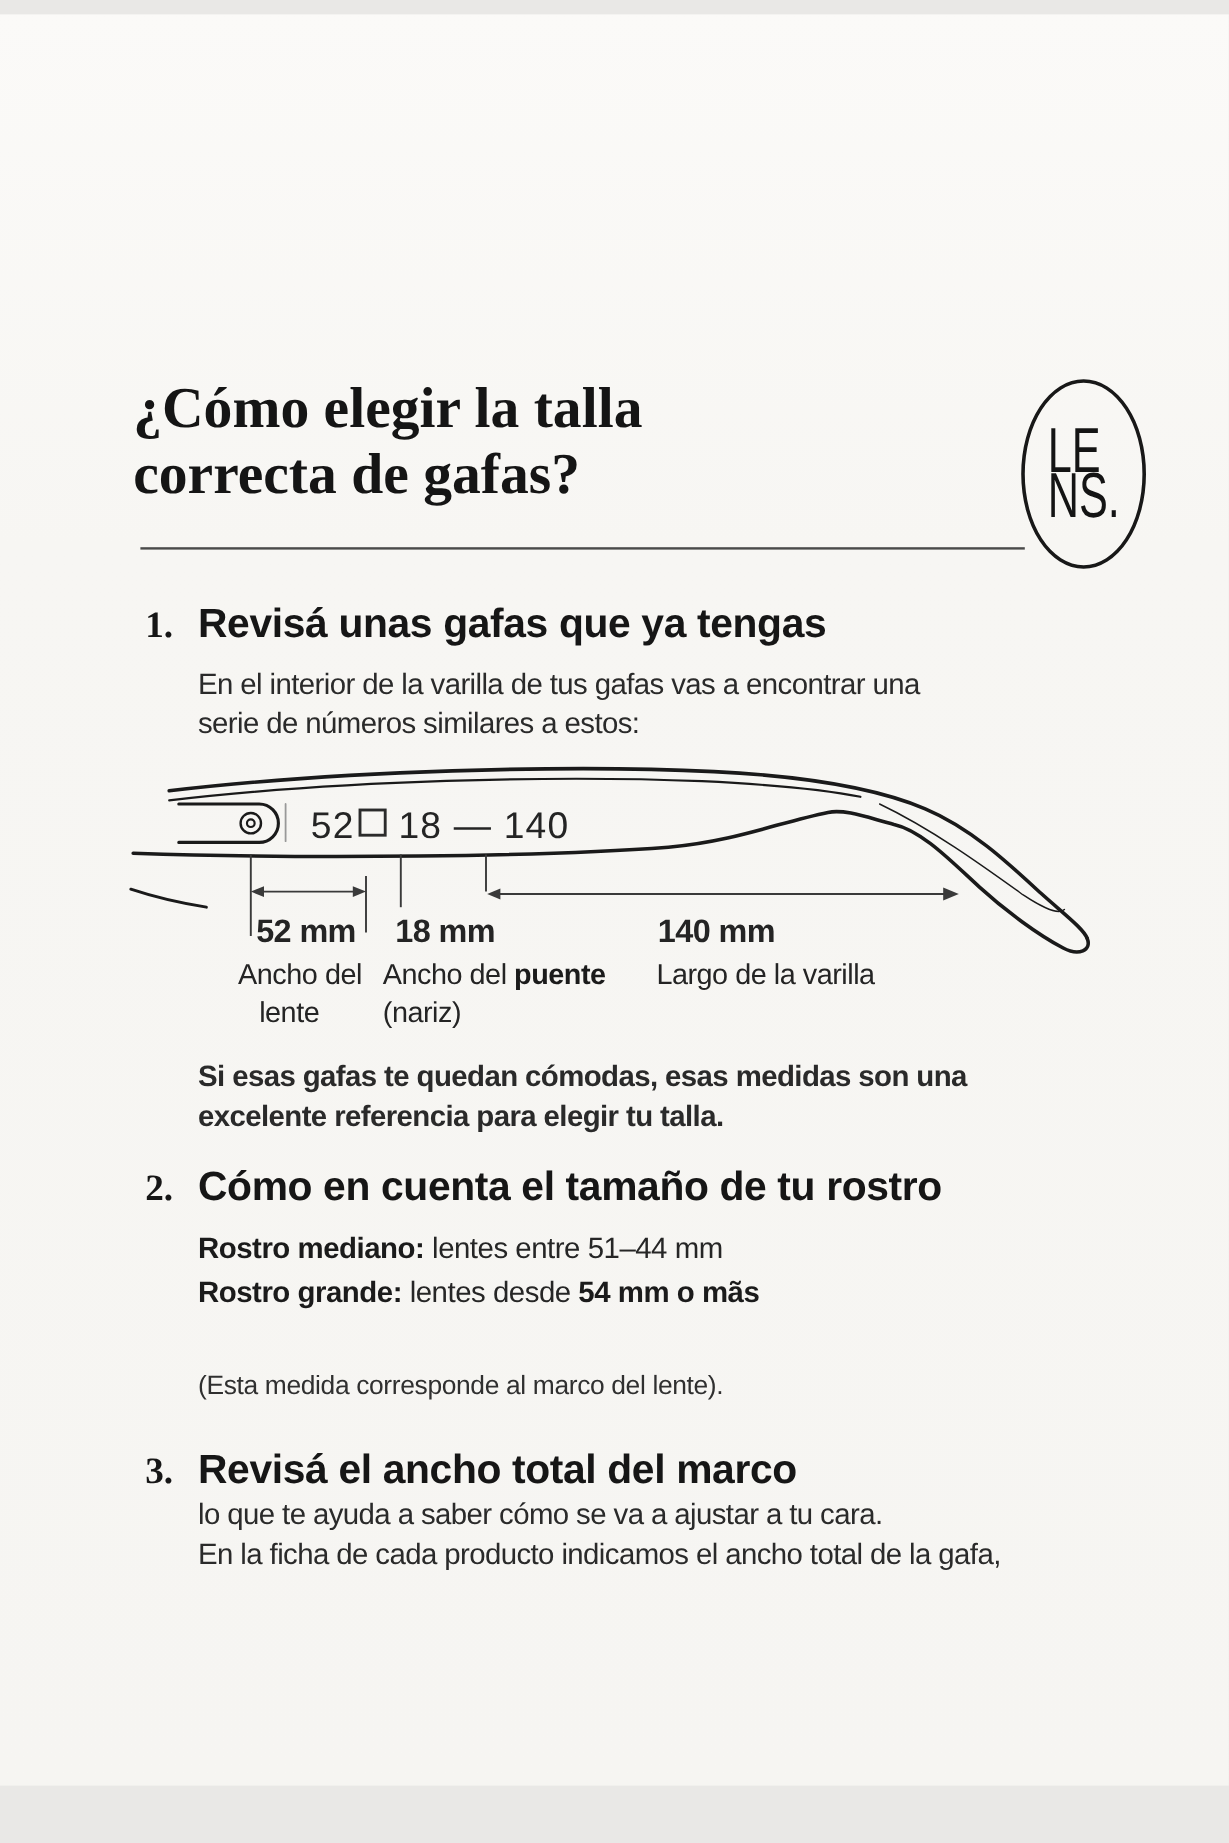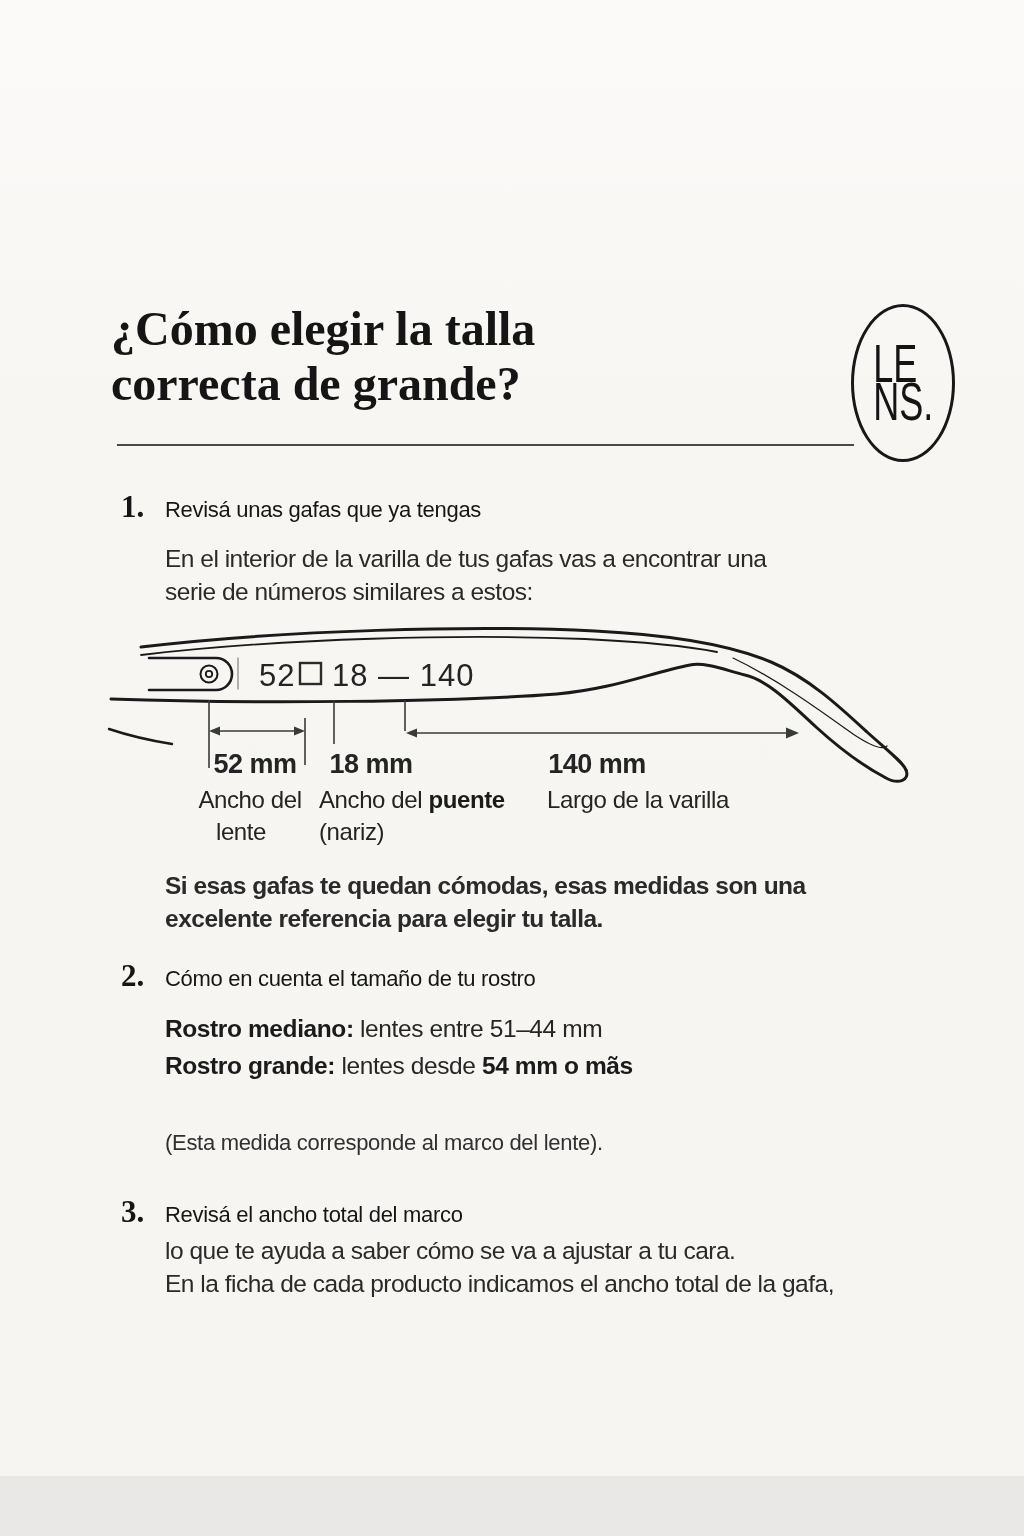"¿Cómo elegir la talla" .page { margin: 0 auto -> 12px auto }
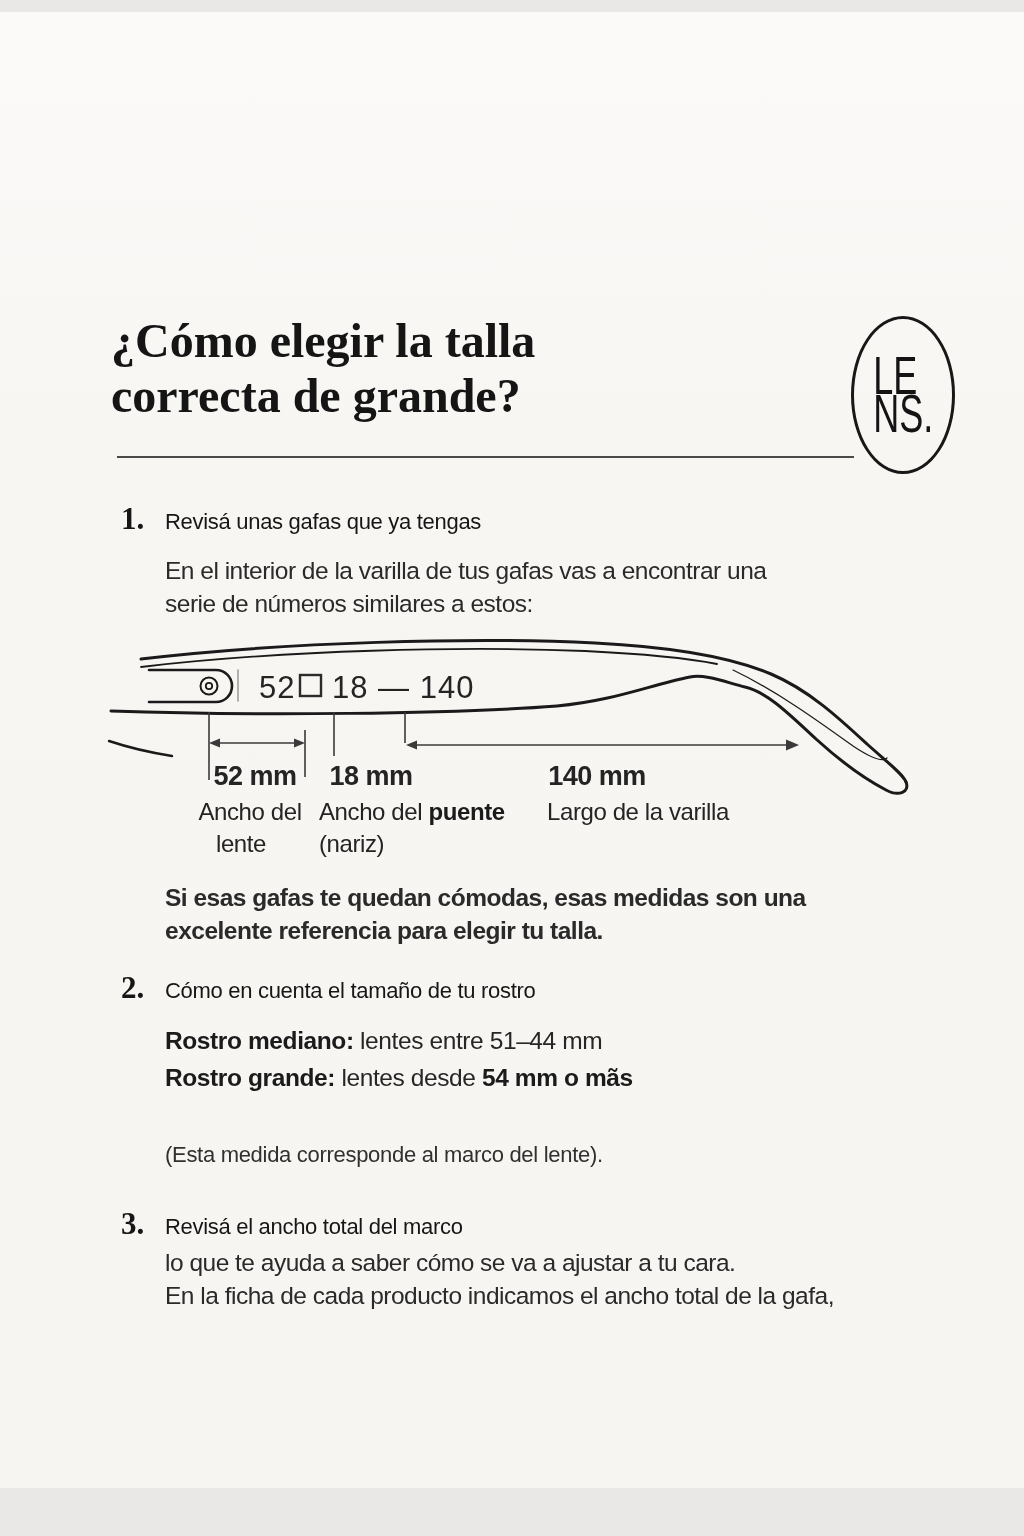"correcta de grande?" div { text: grande -> gafas }
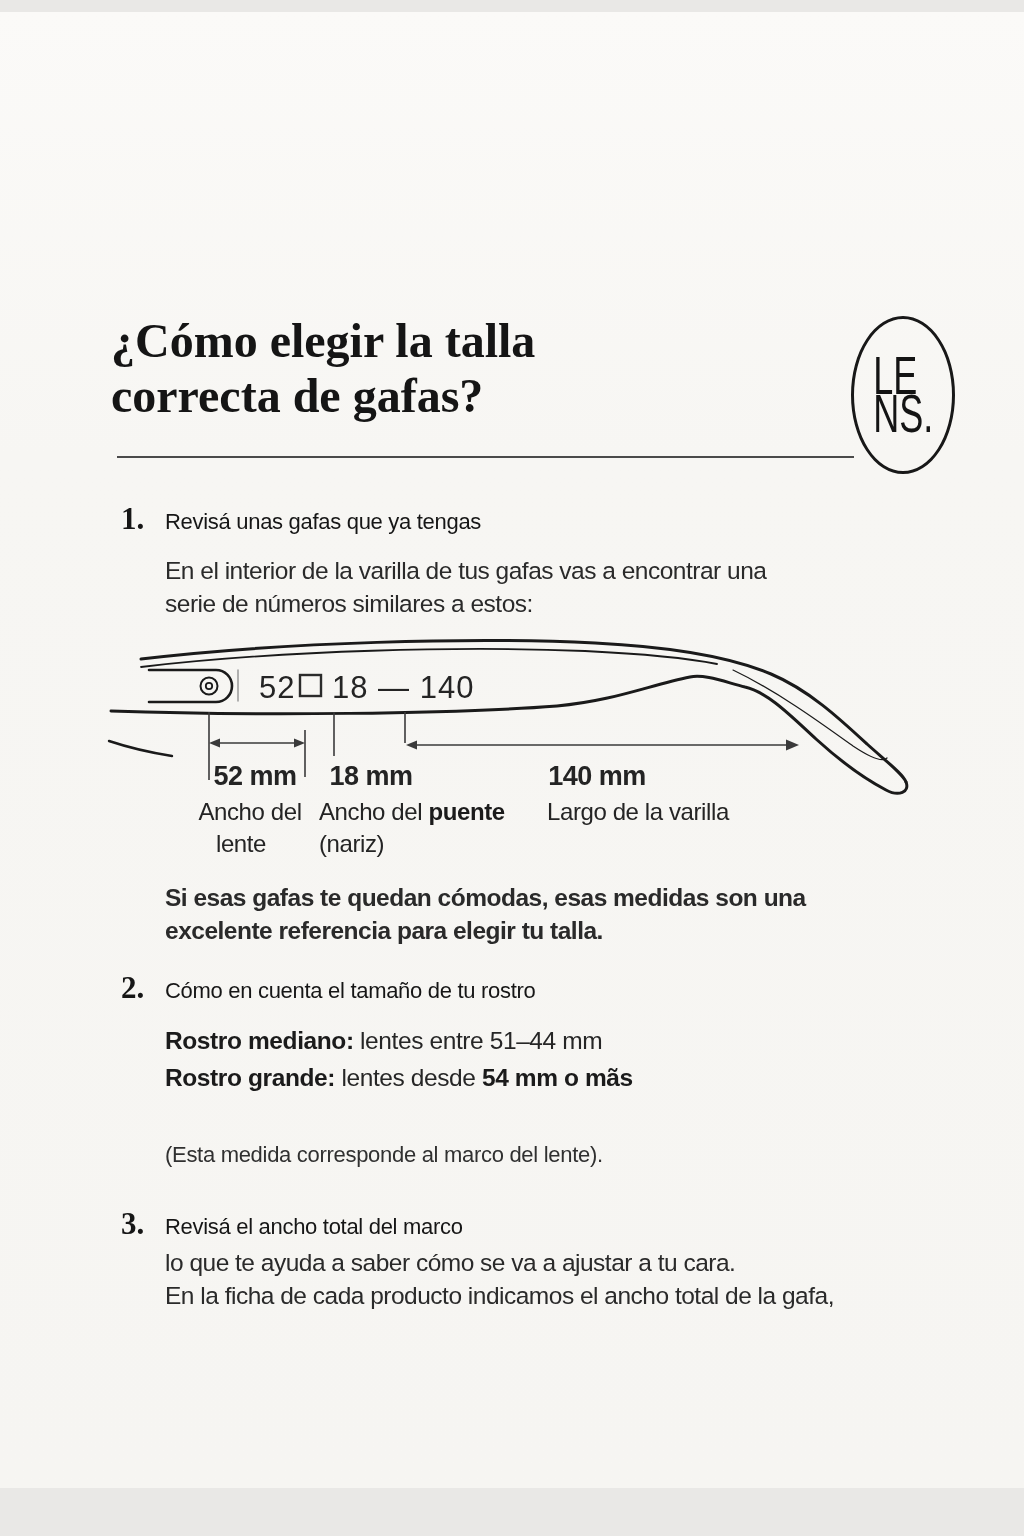"Revisá unas gafas que ya" .sec-title { font-size: 22px -> 34px; font-weight: 400 -> 700 }
